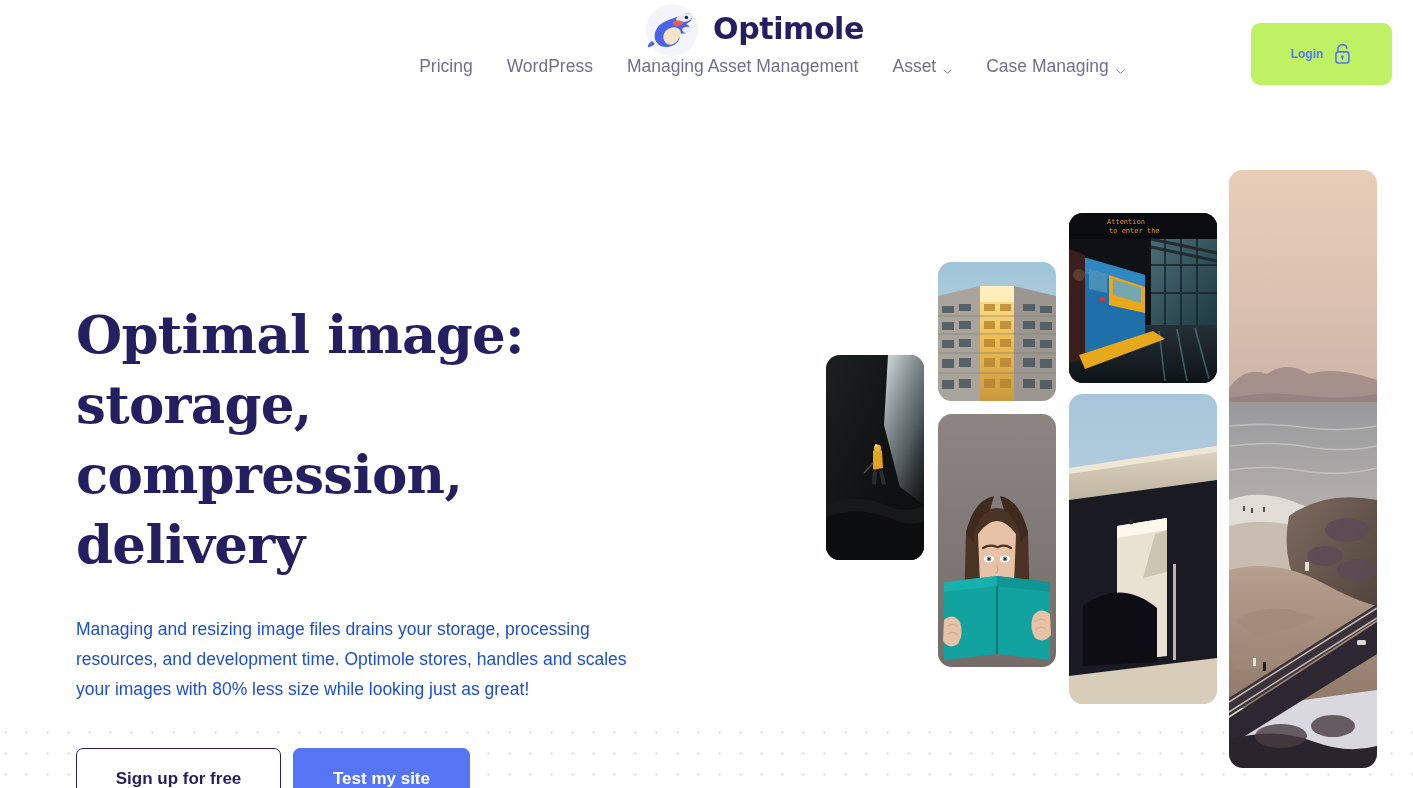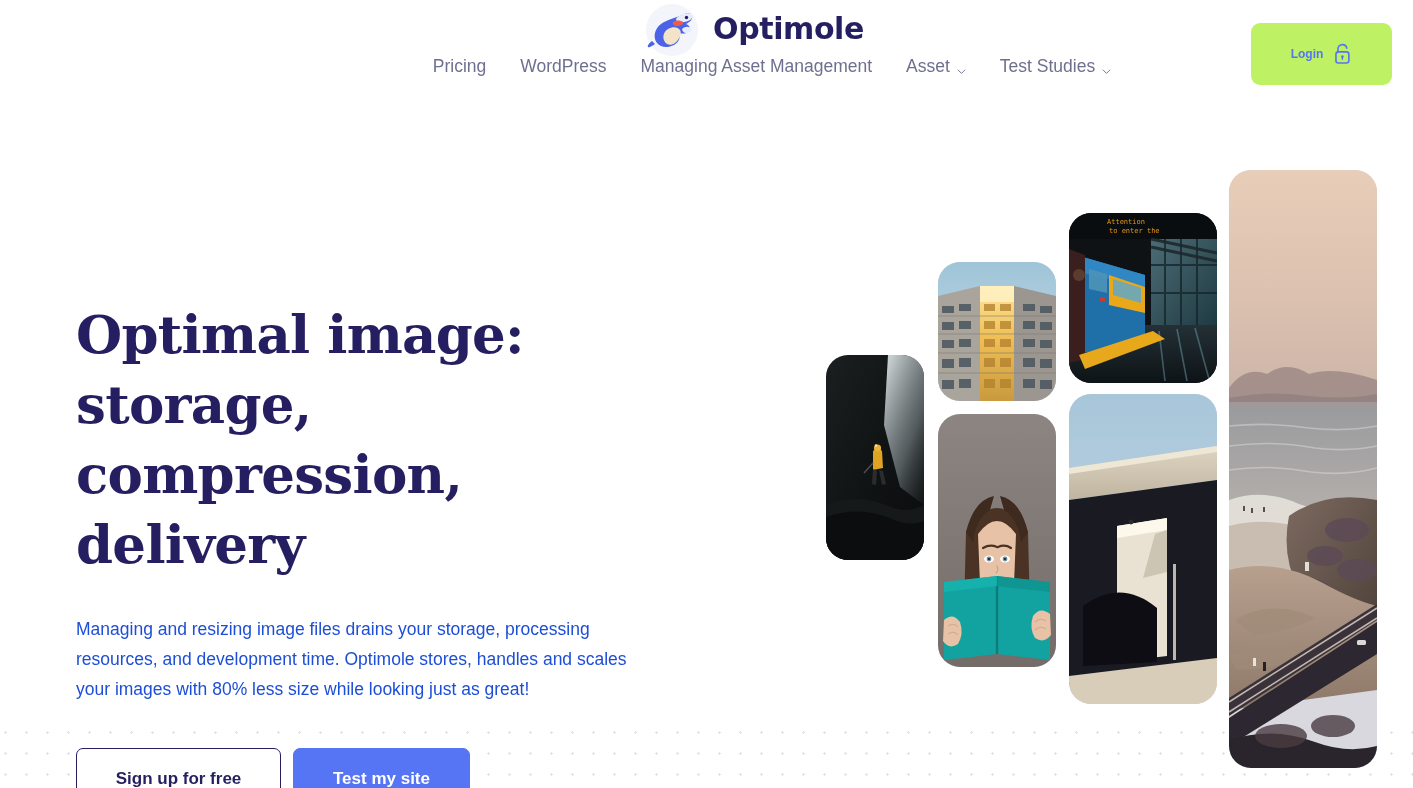"Test Studies" span { text: Test Studies -> Case Managing }
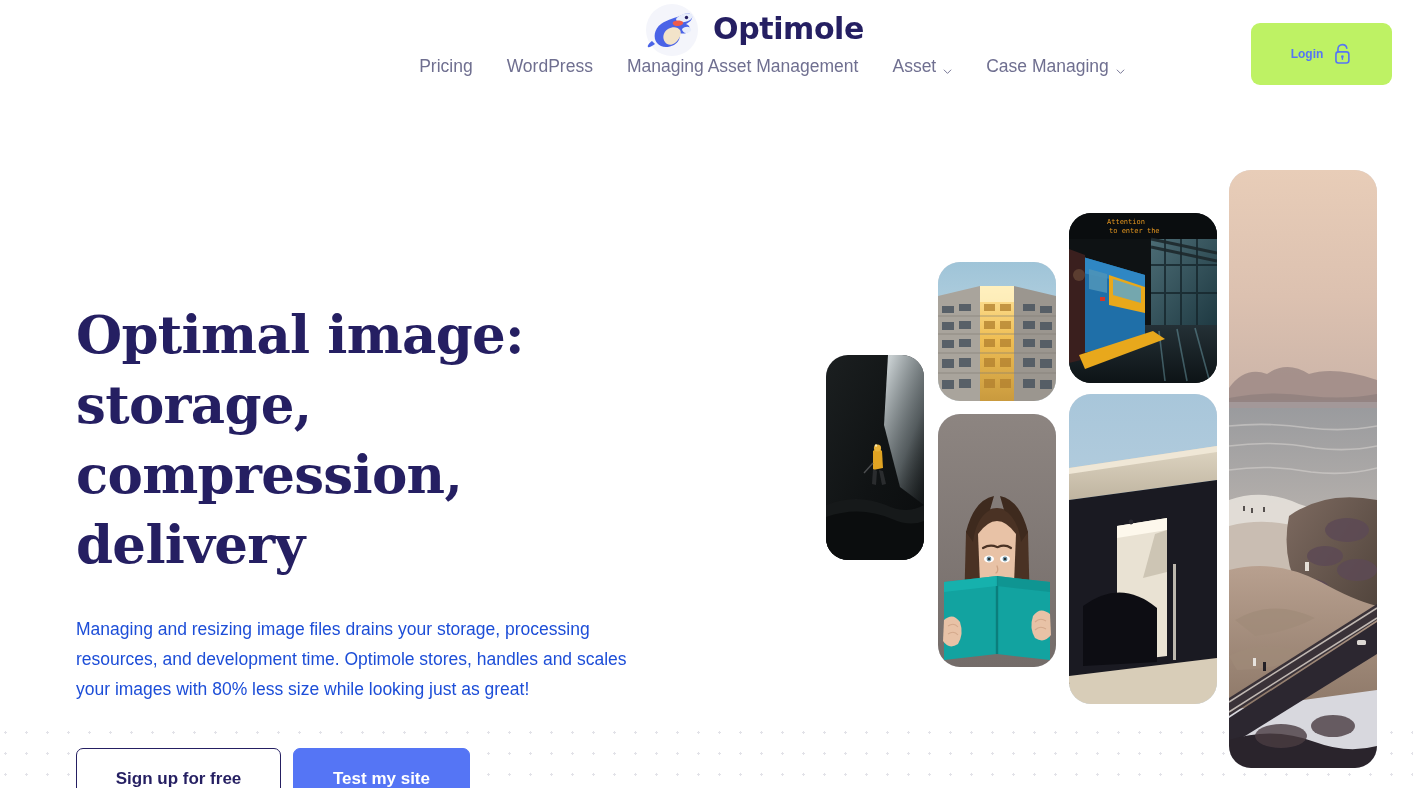"Attention" .photo { border-radius: 22px -> 14px }
